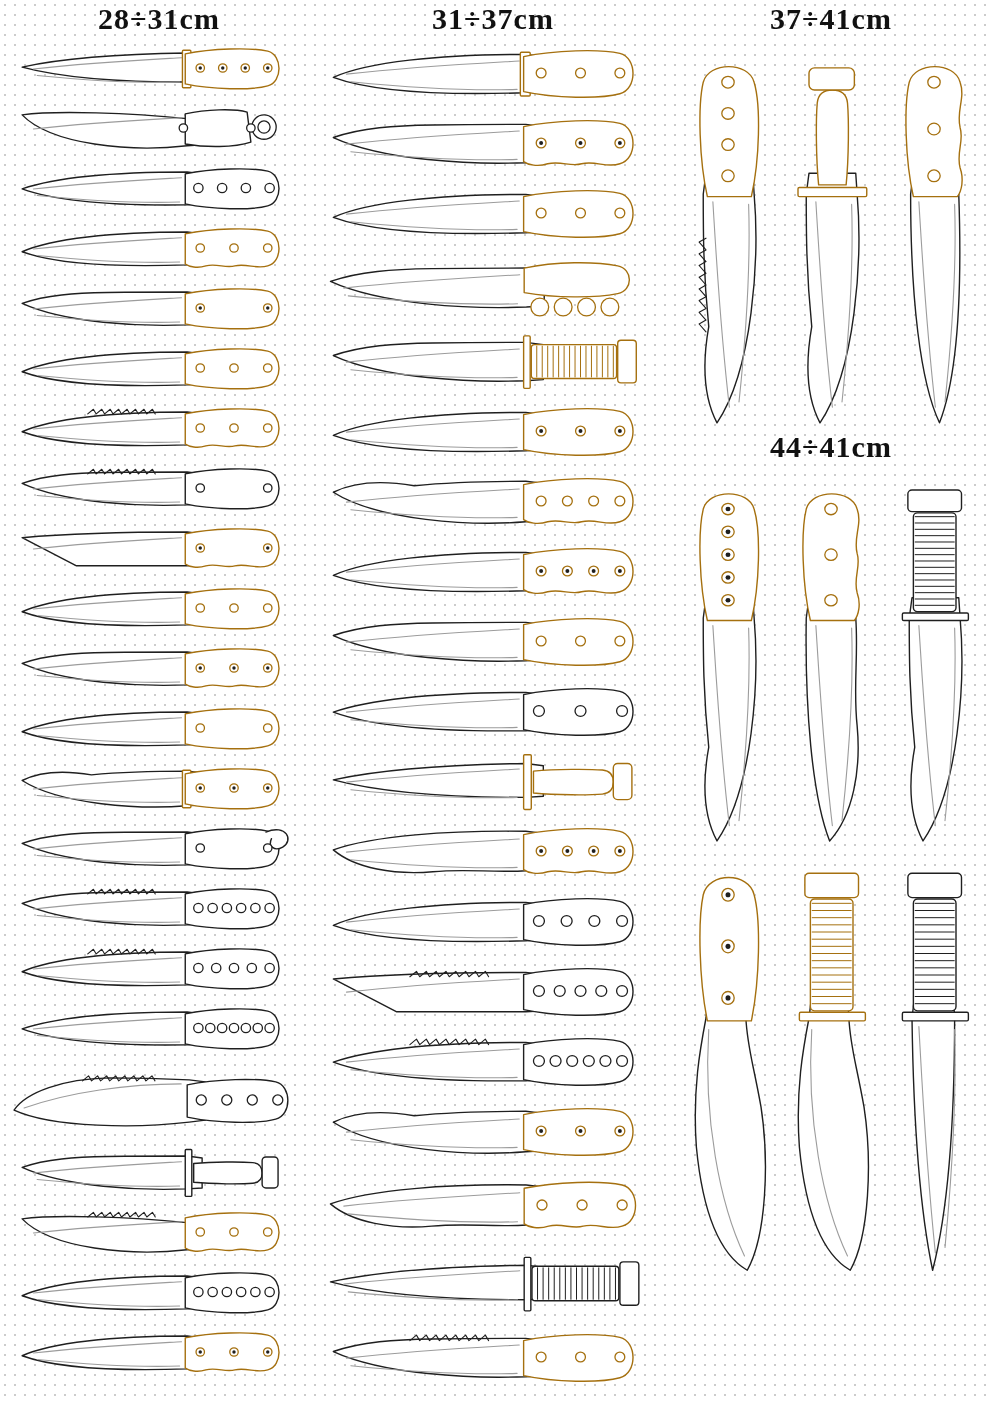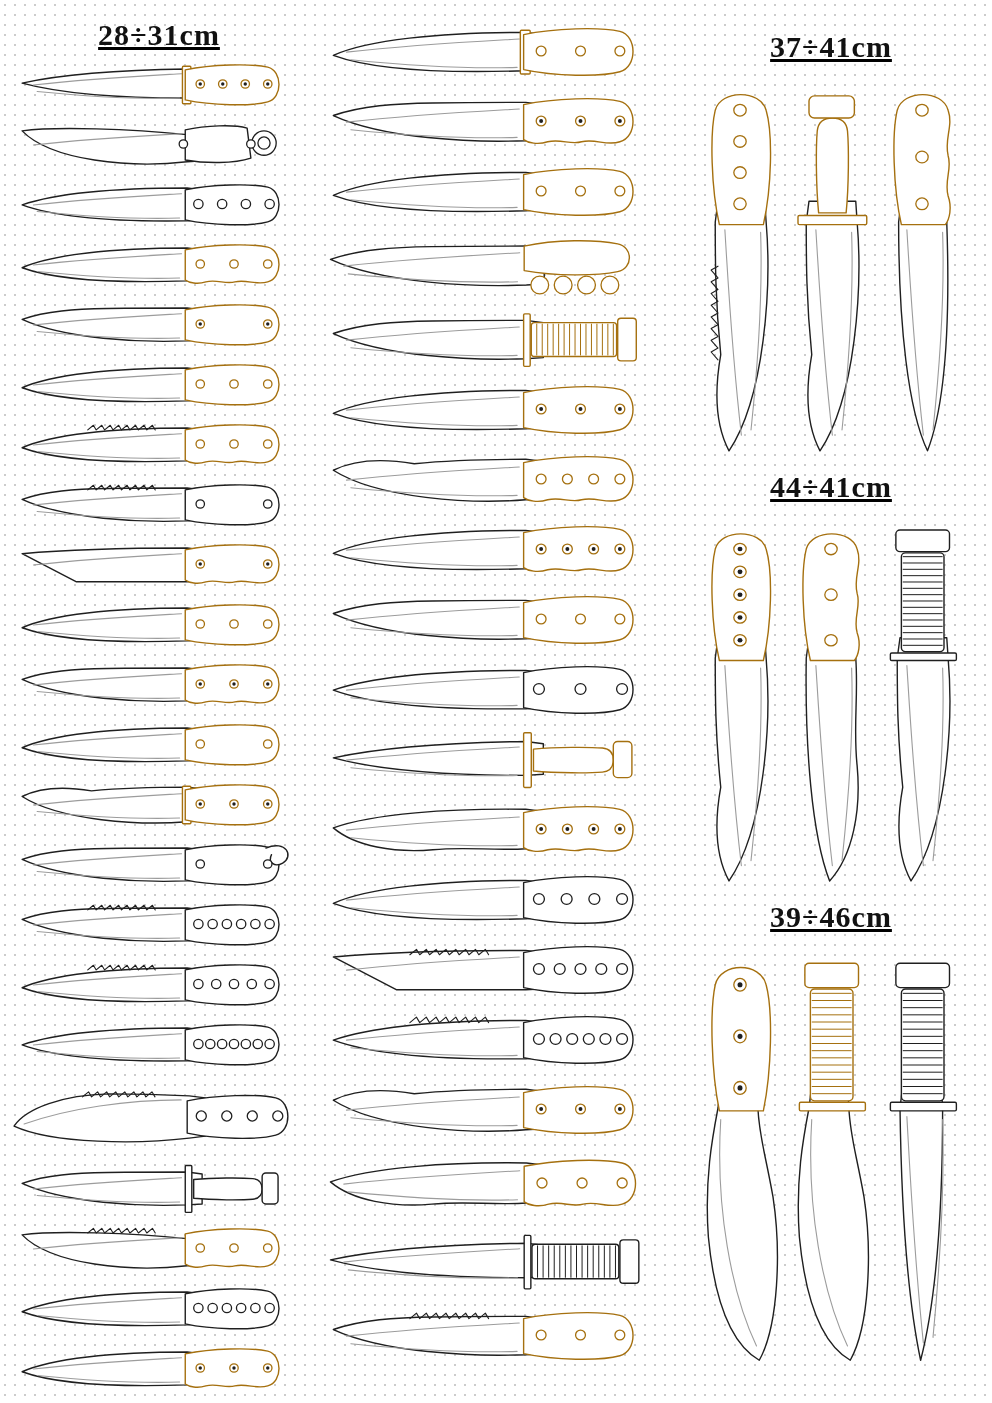"28÷31cm" .col { text-decoration: underline -> none; top: 16px -> 0 }
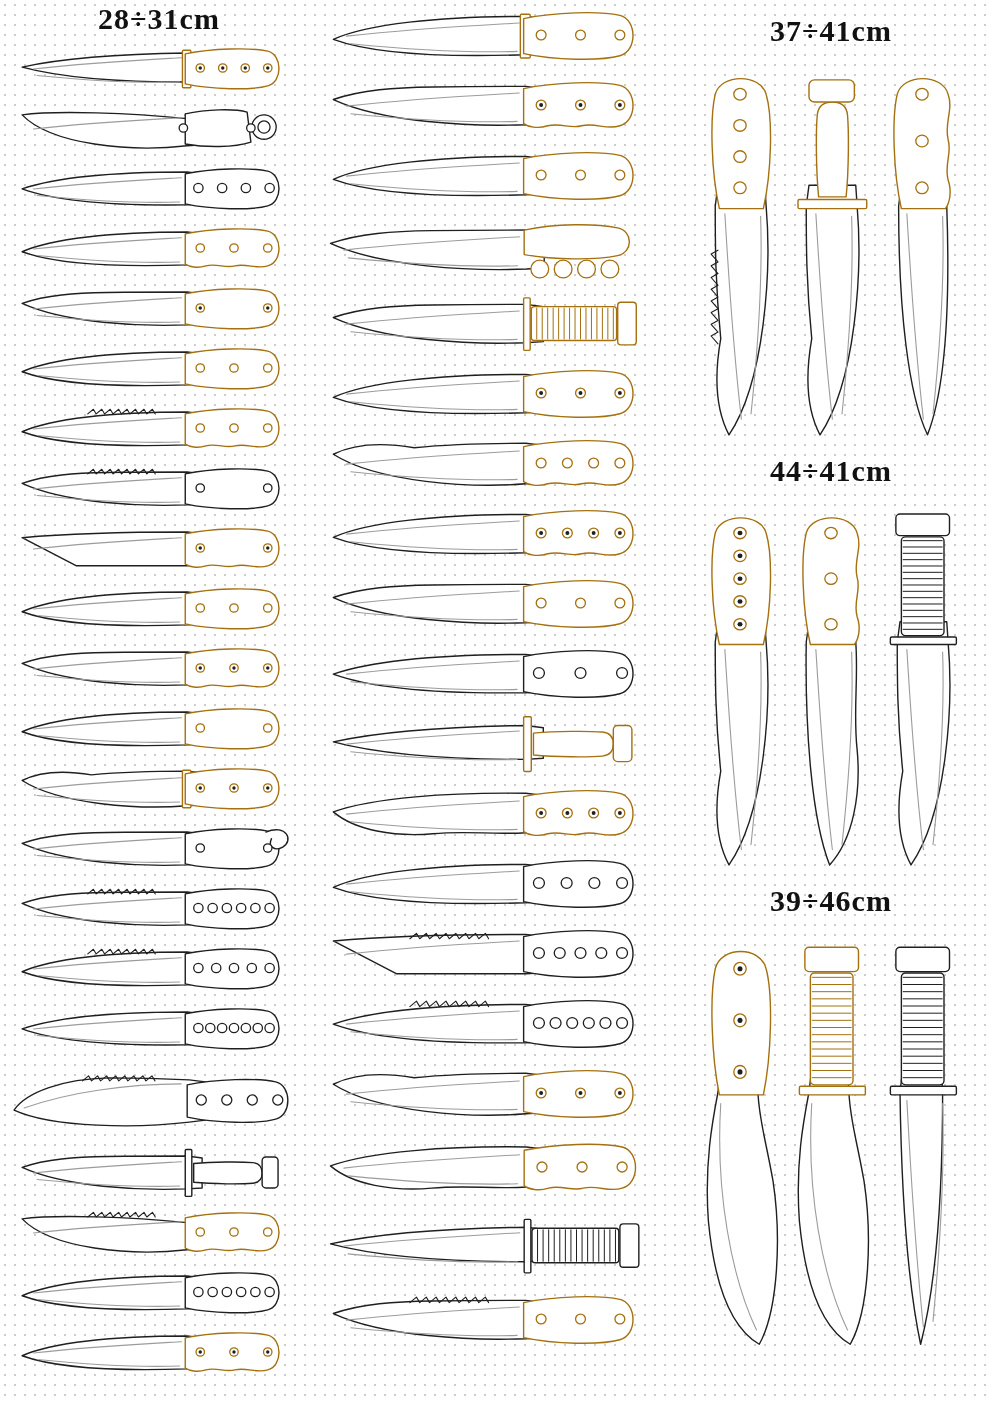"31÷37cm" h2.hdr { html: none -> <h2>31÷37cm</h2> }
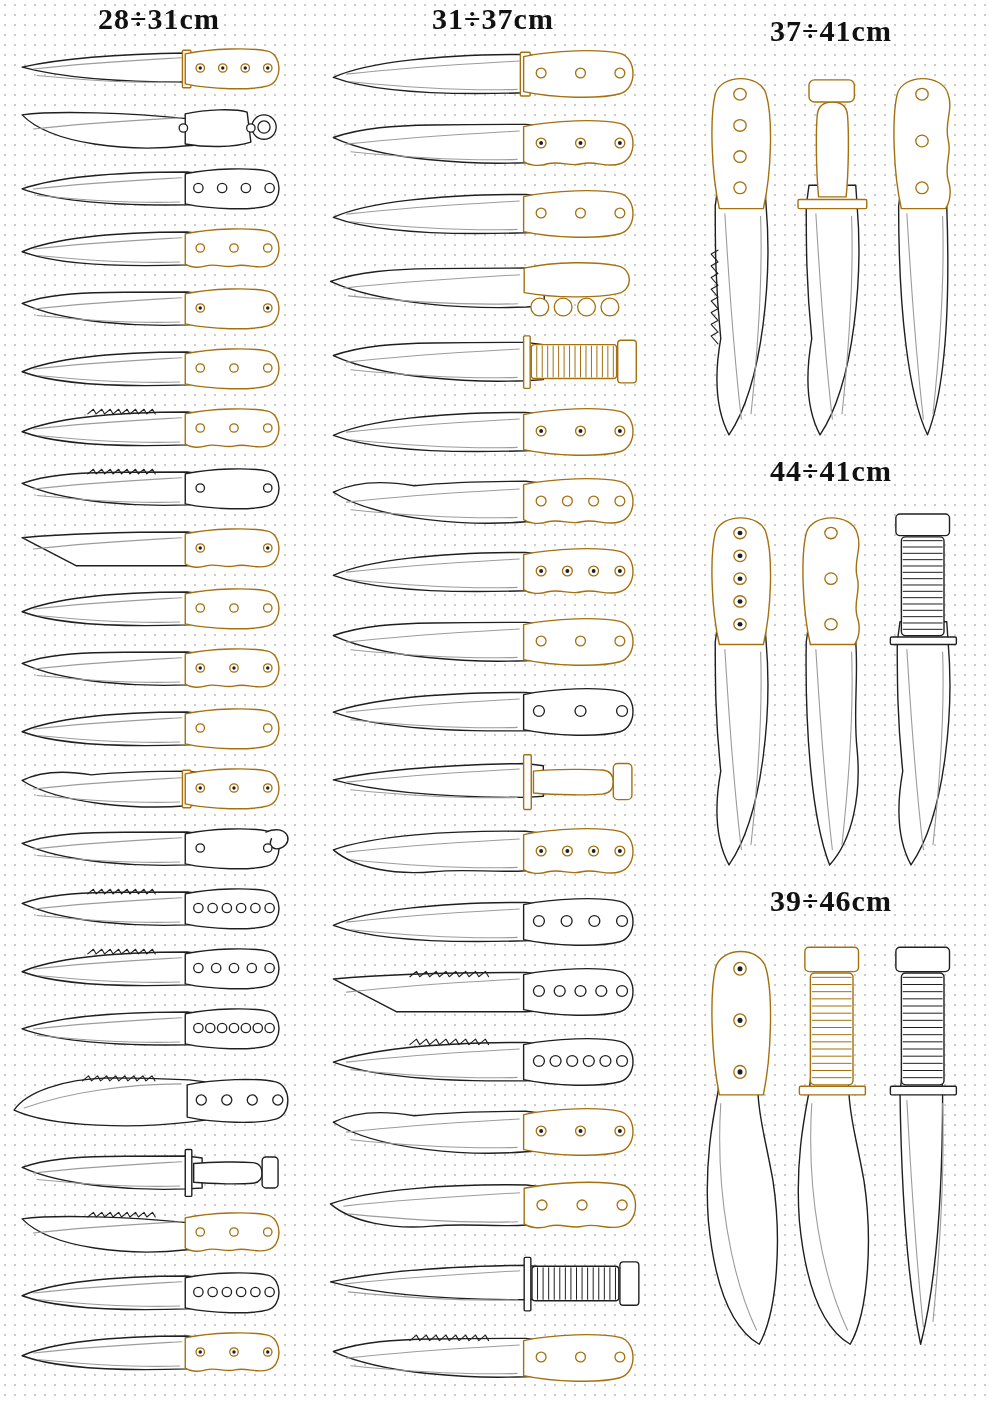"37÷41cm" .vsec { margin: 12px -> 0 }
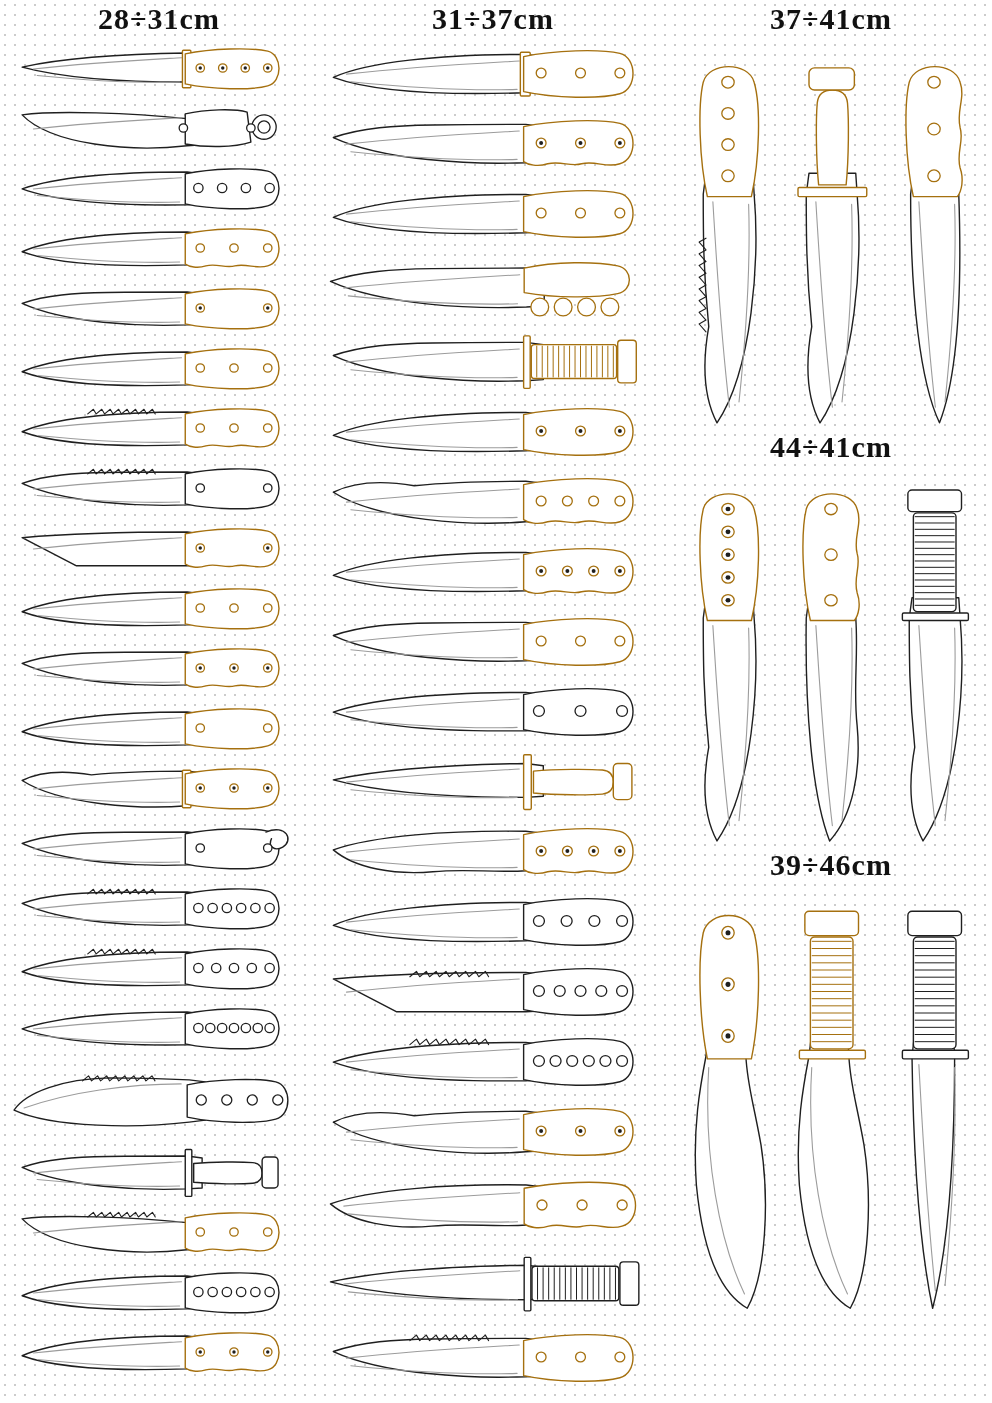"39÷46cm" h2.hdr { html: <h2>39÷46cm</h2> -> none }
